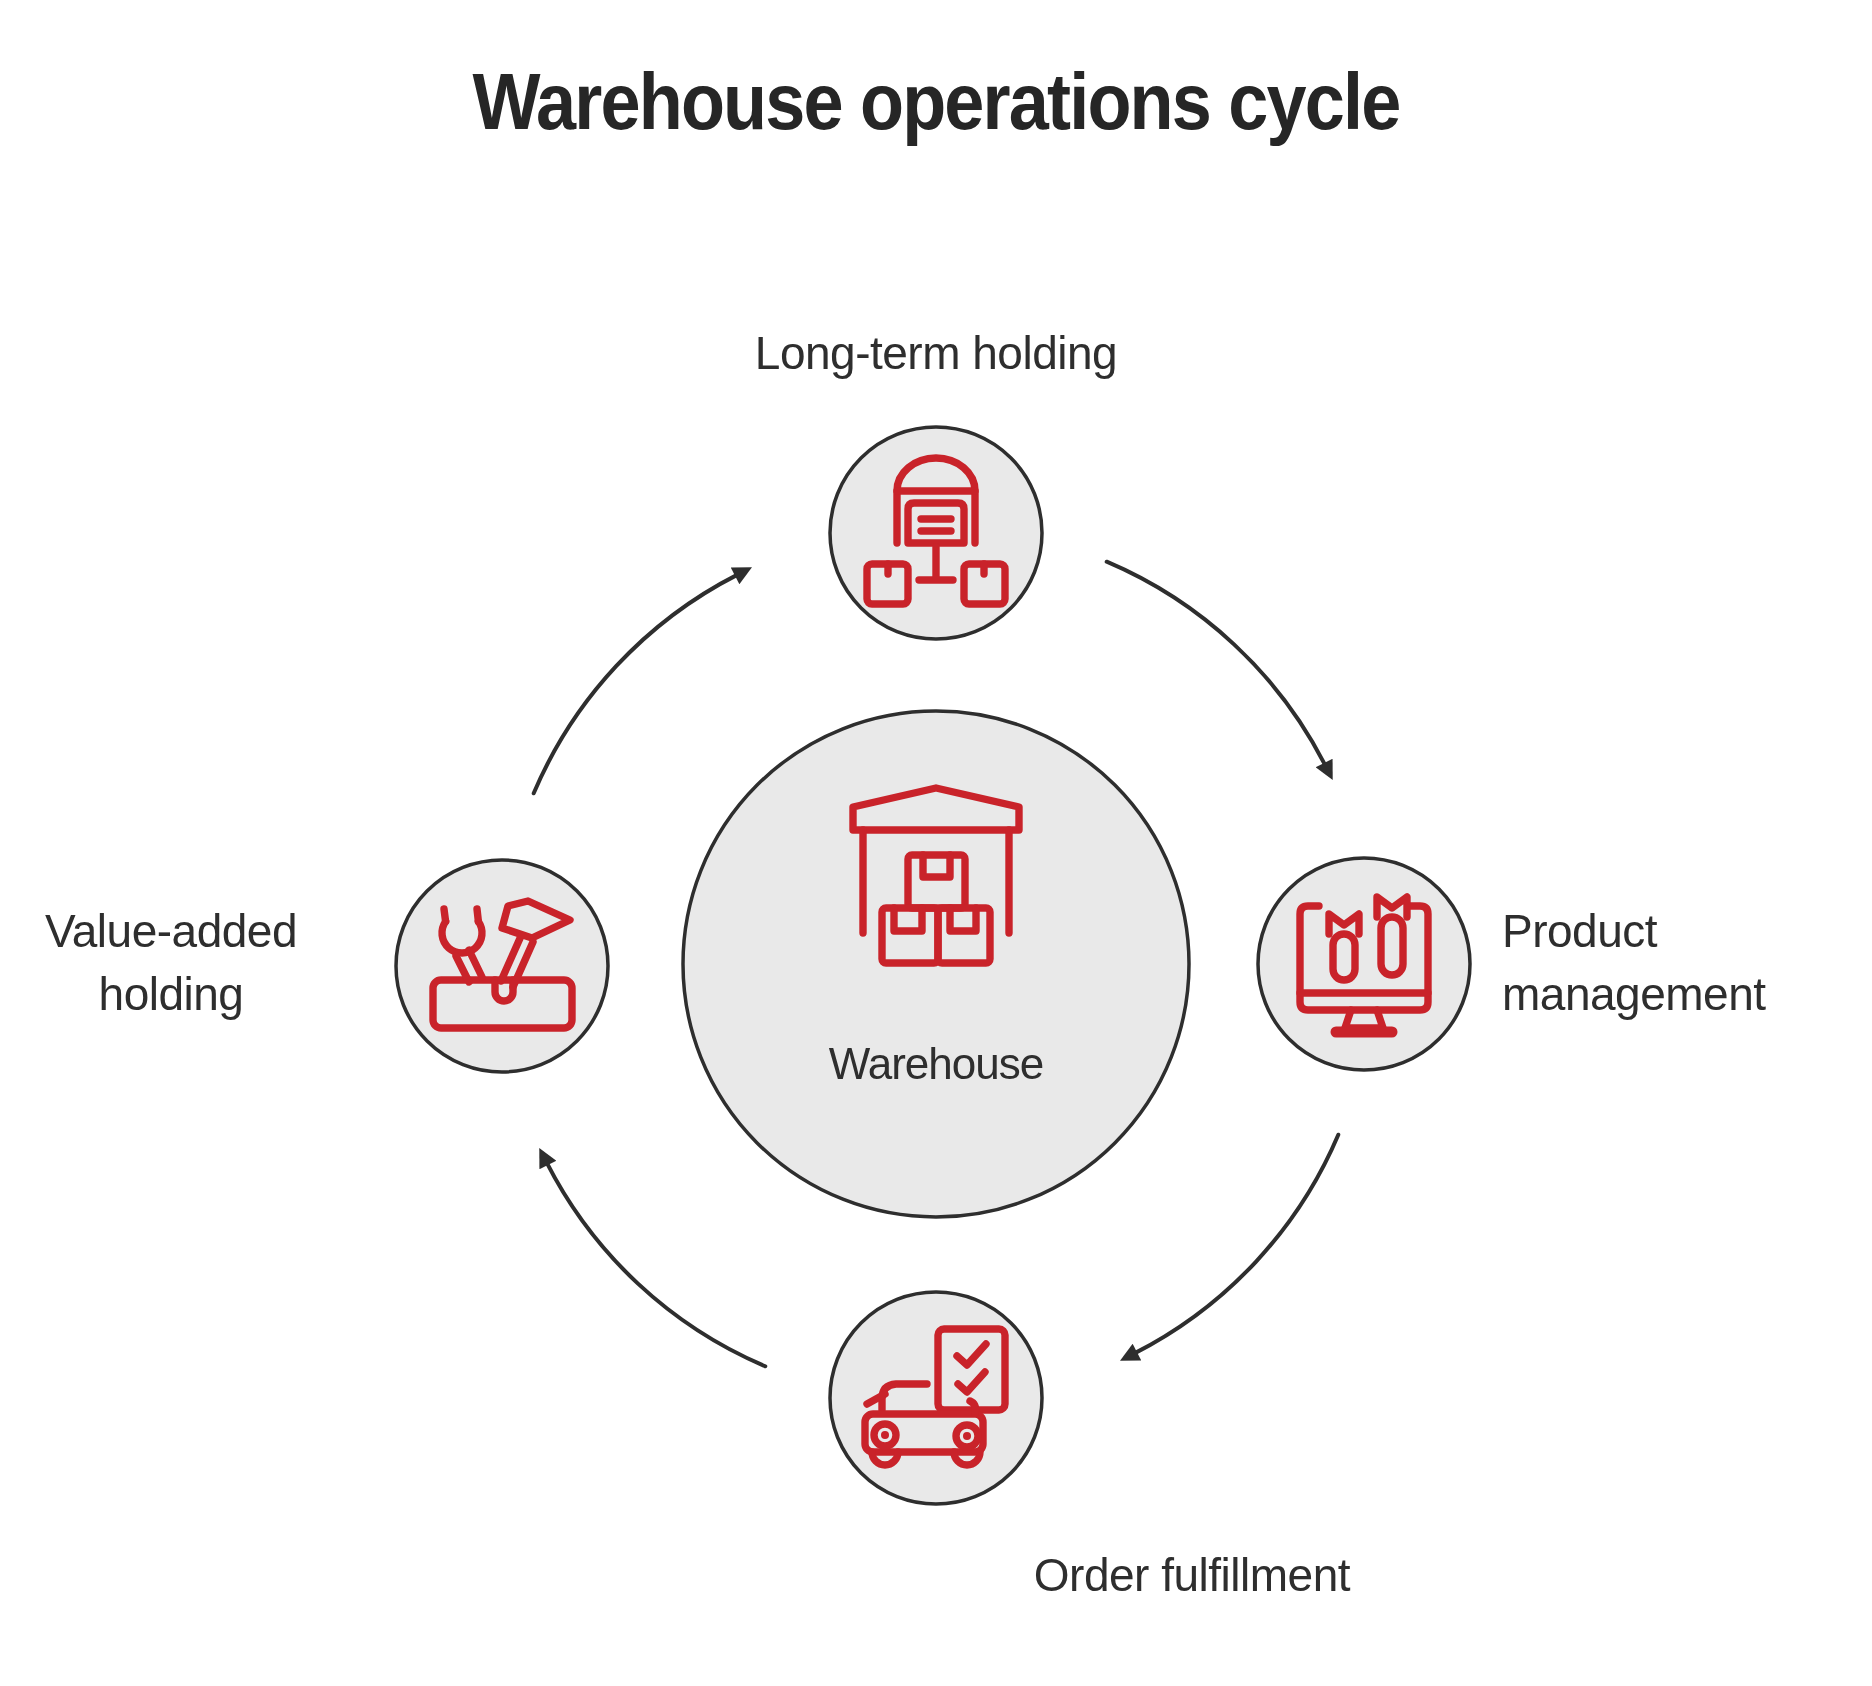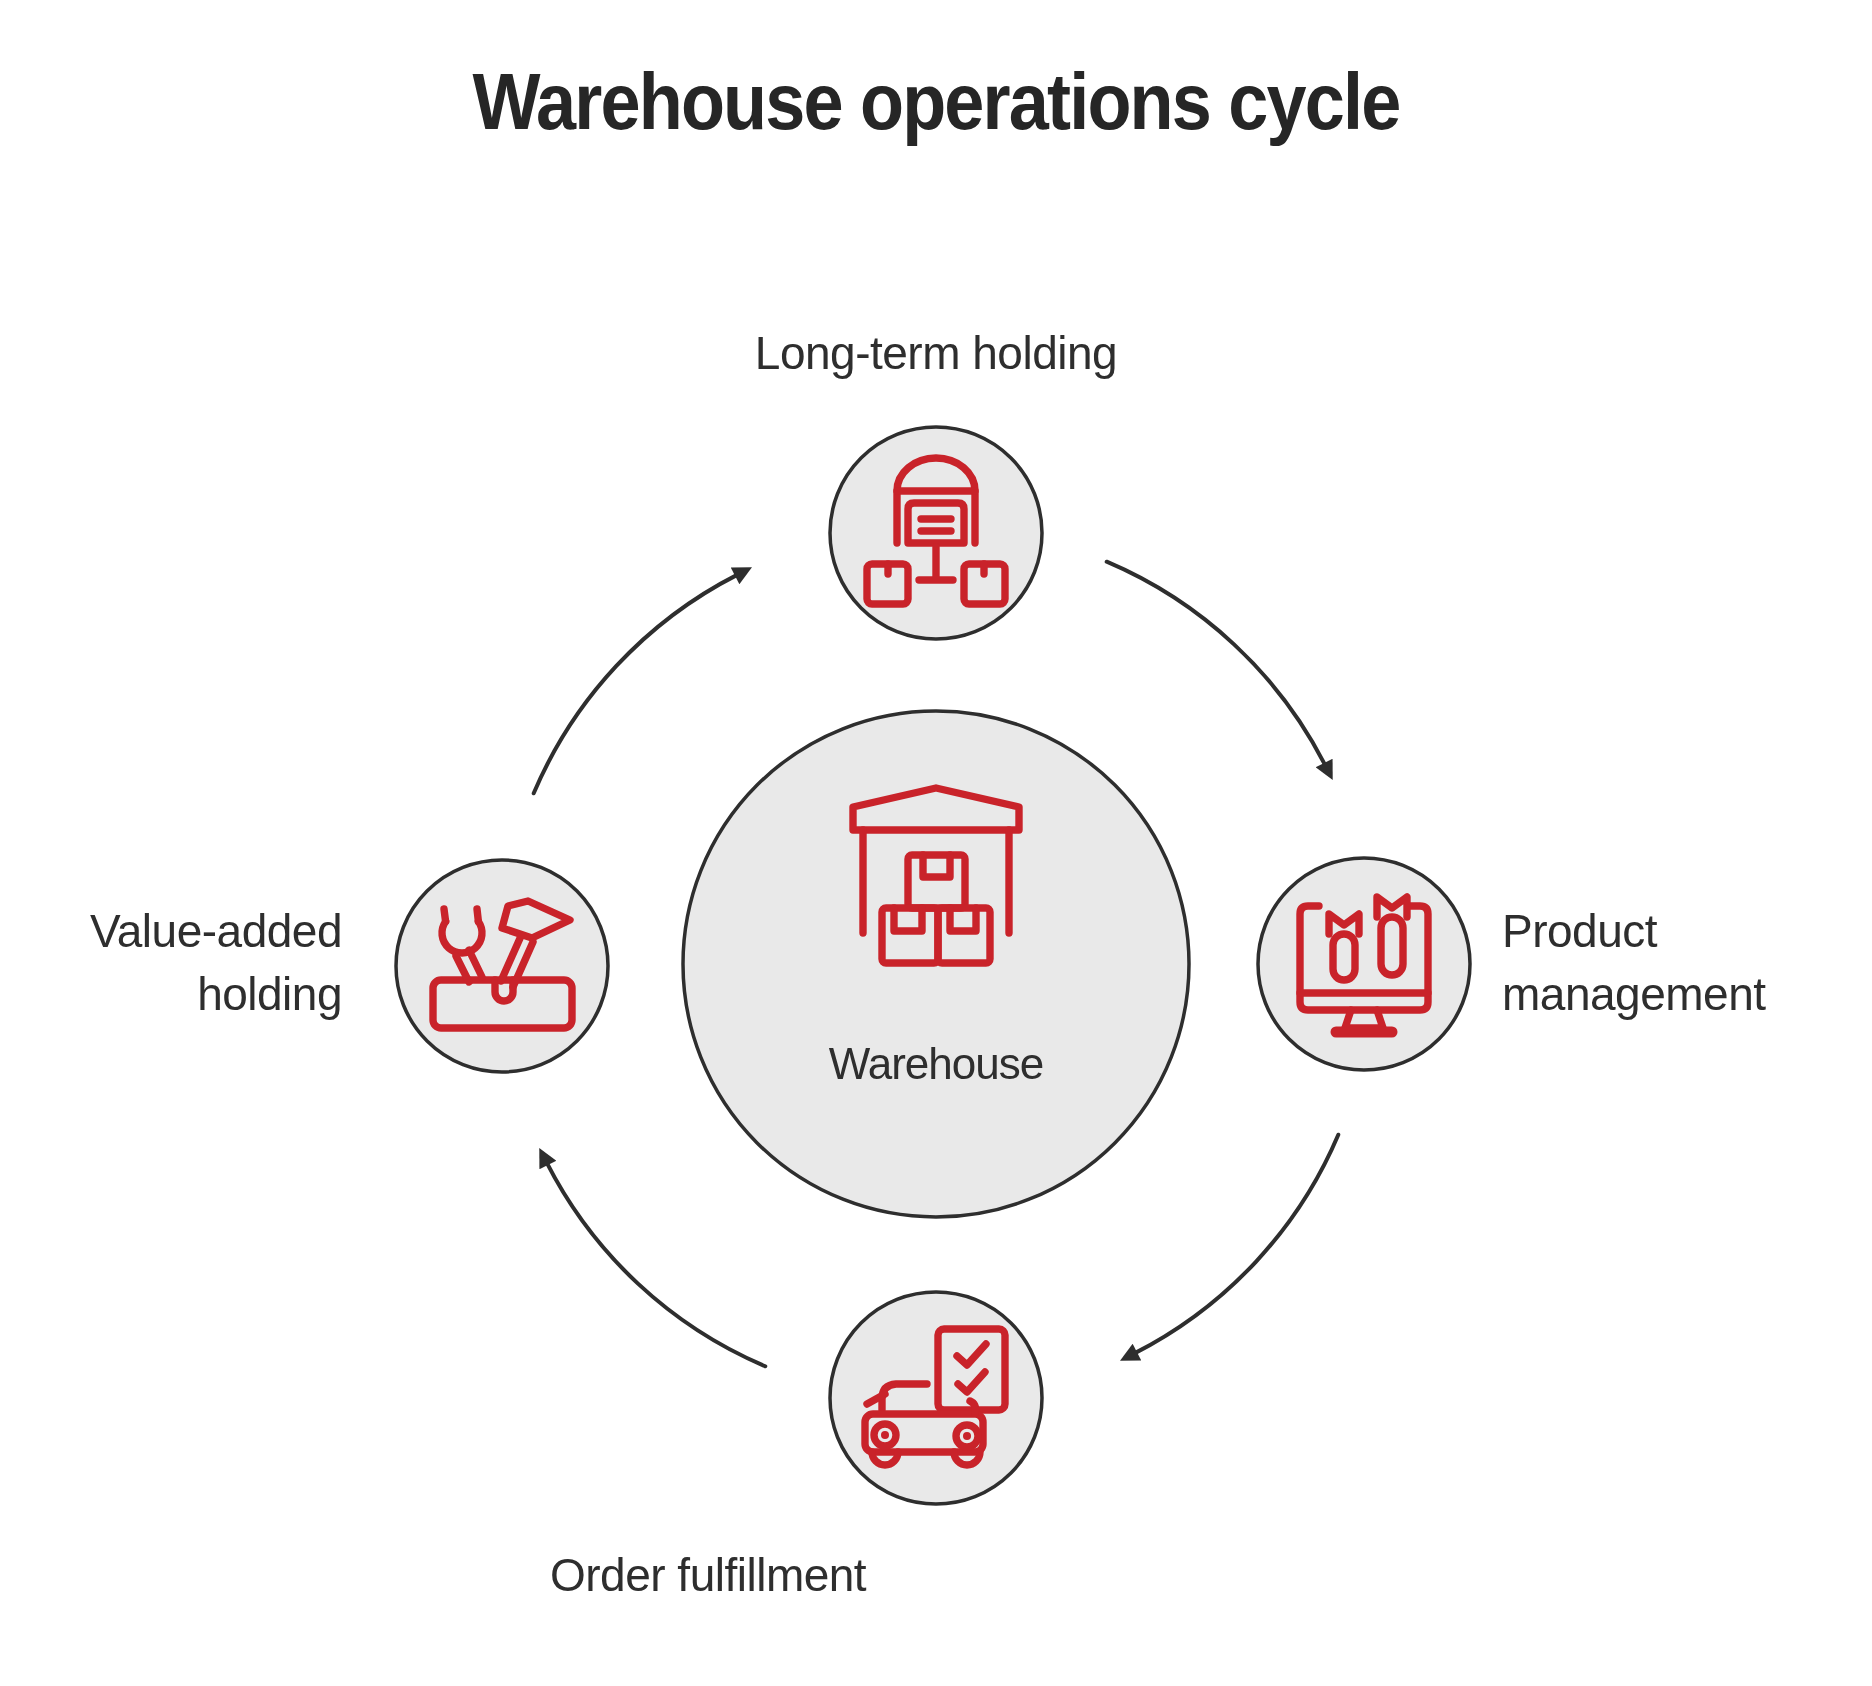"Value-added" .label-left { text-align: right -> center }
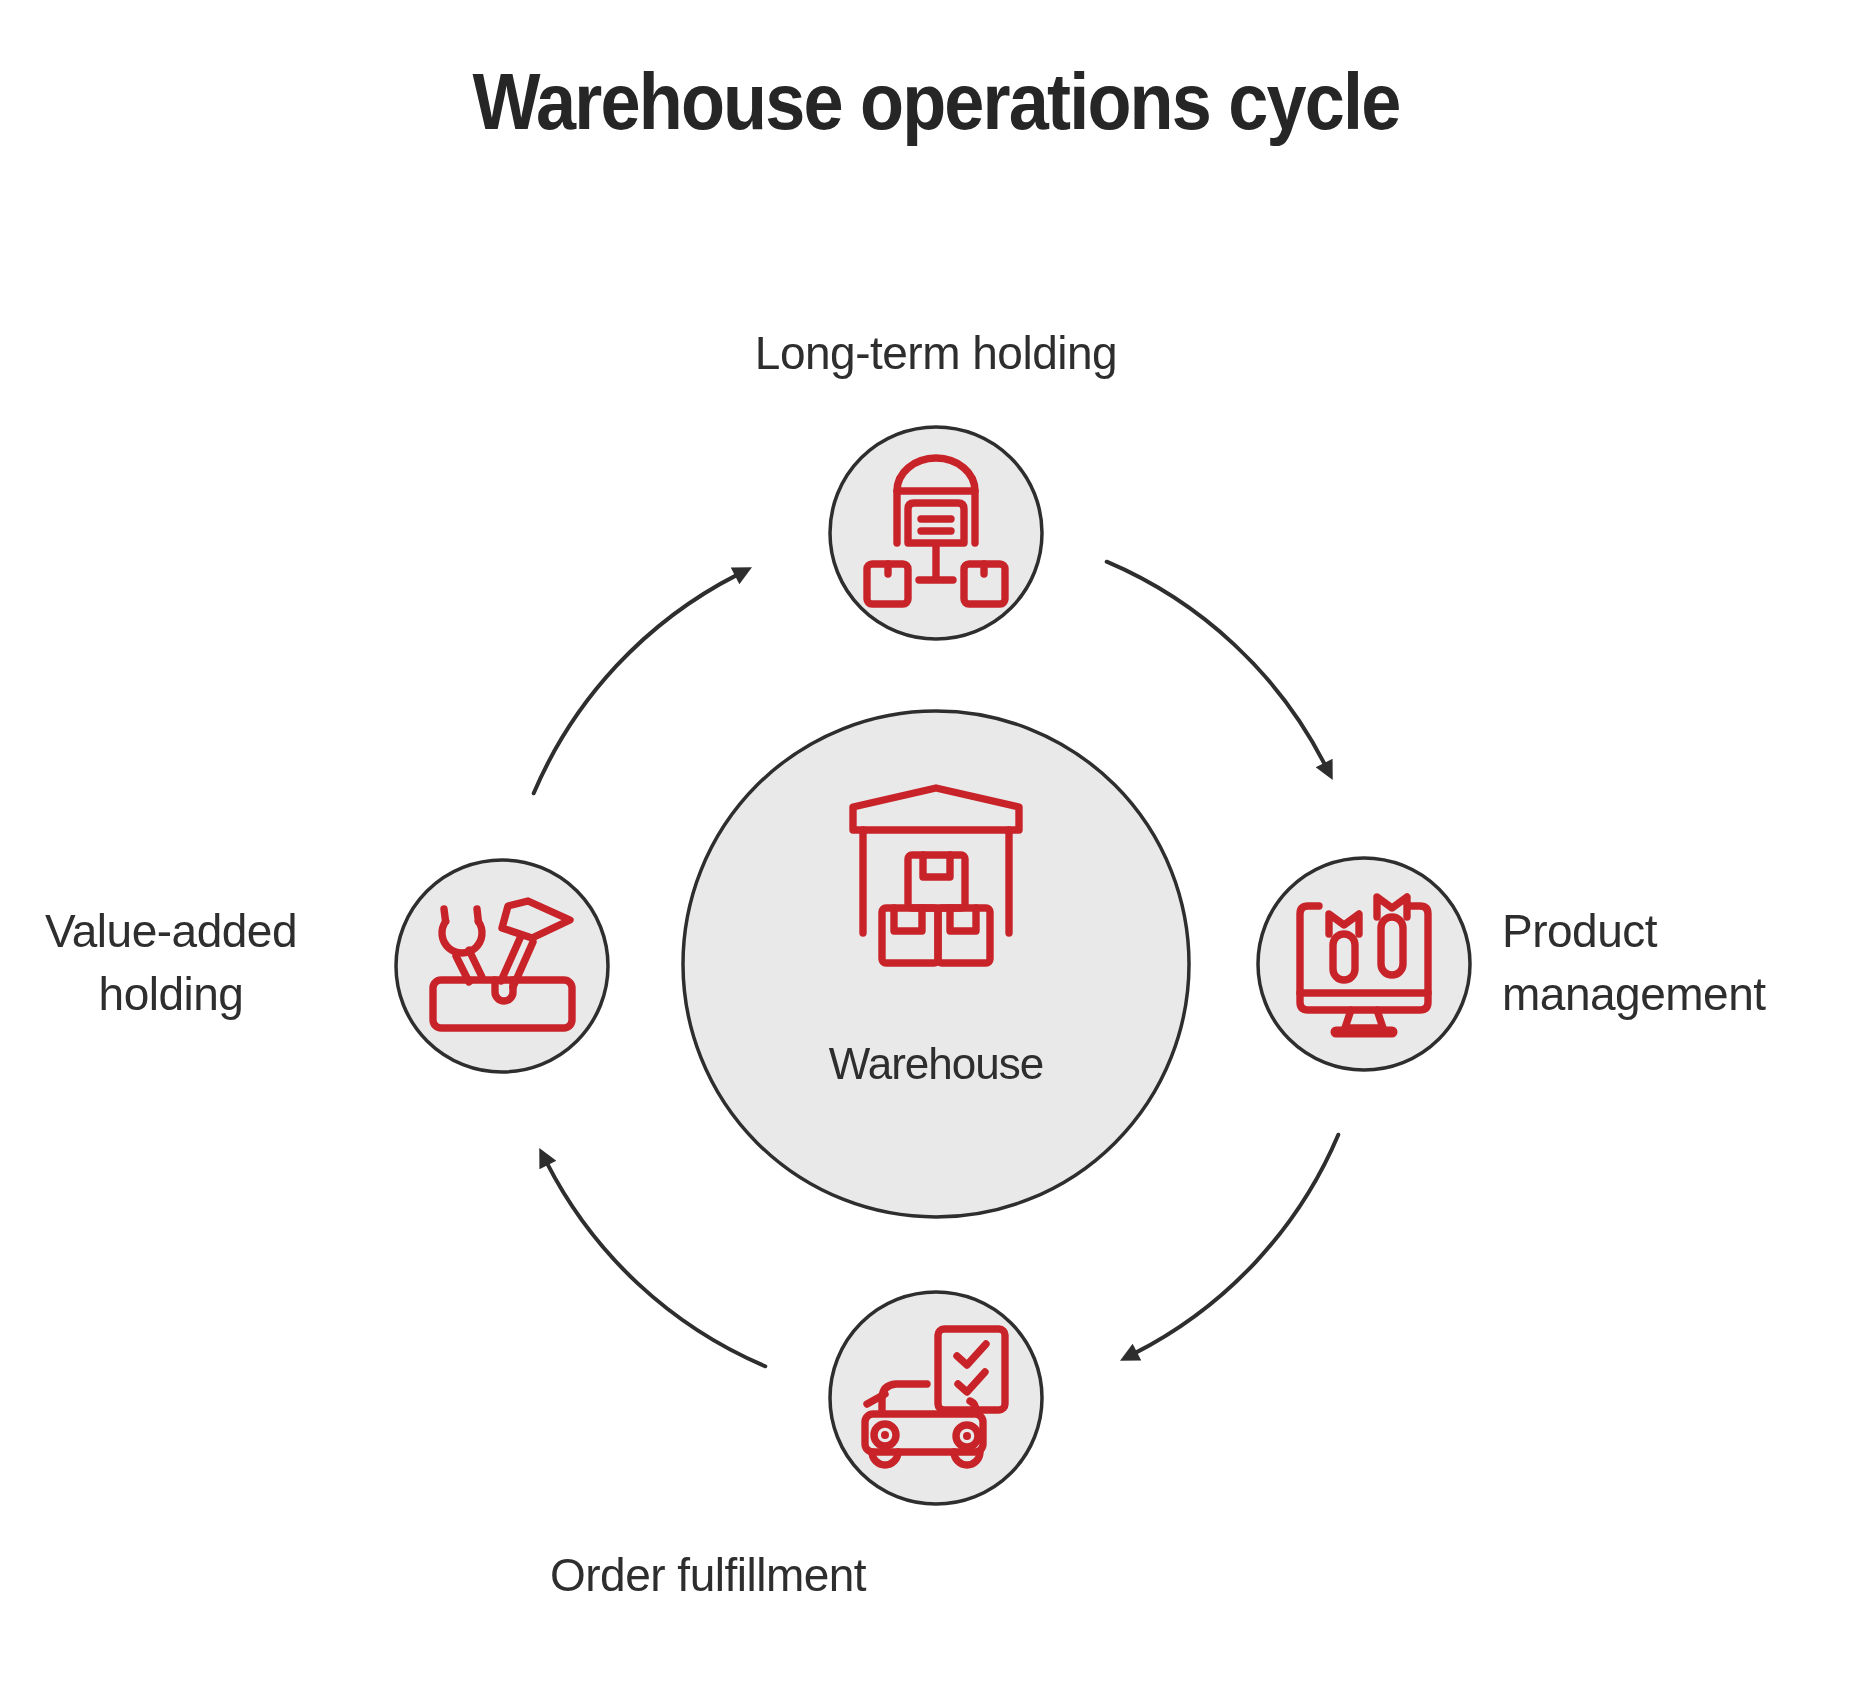"Order fulfillment" .label-bottom { text-align: left -> right }
